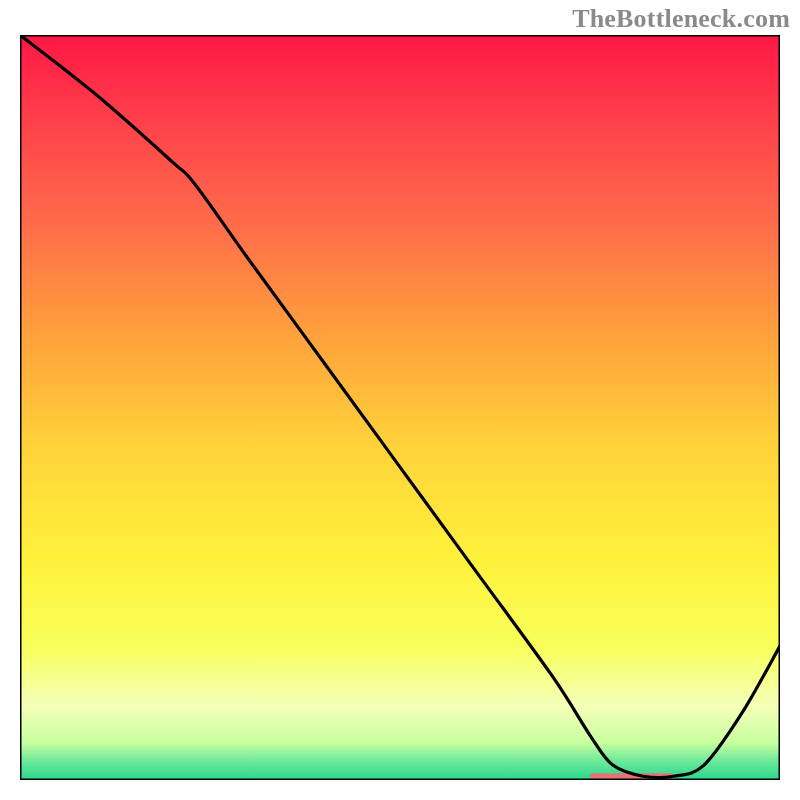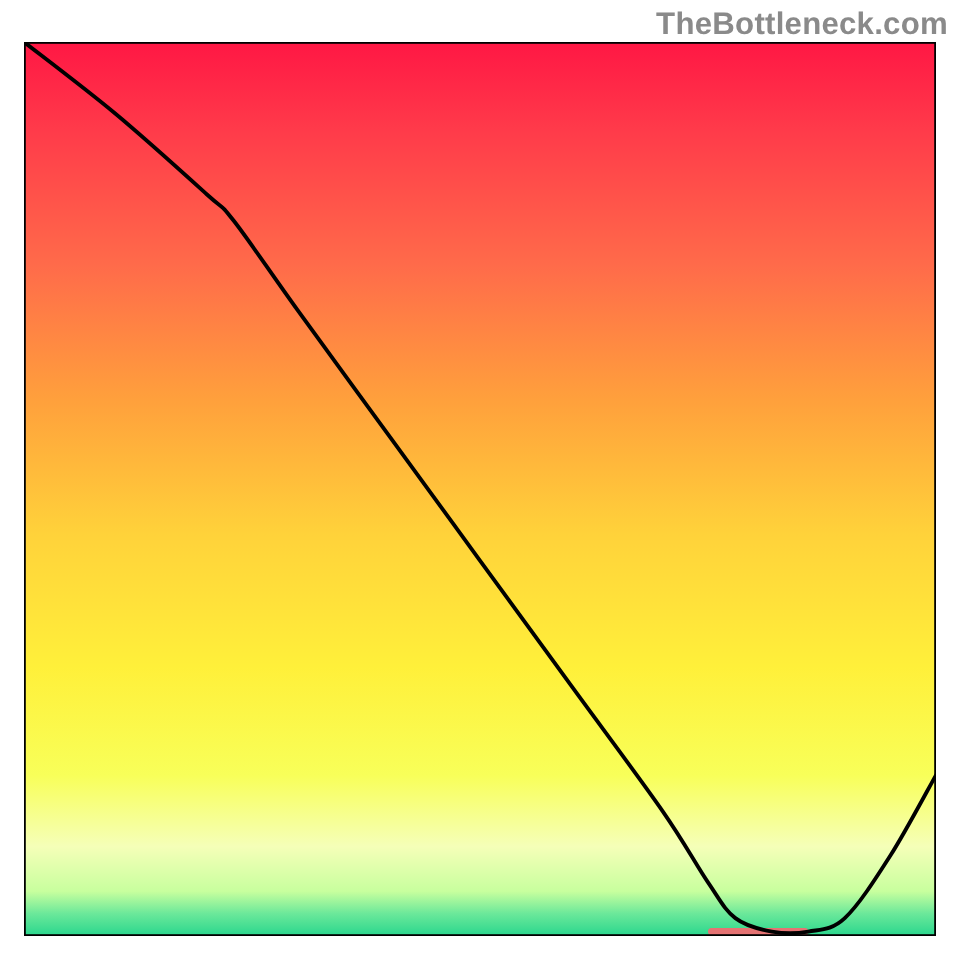"TheBottleneck.com" #stage { font-family: none -> Liberation Serif, serif }
